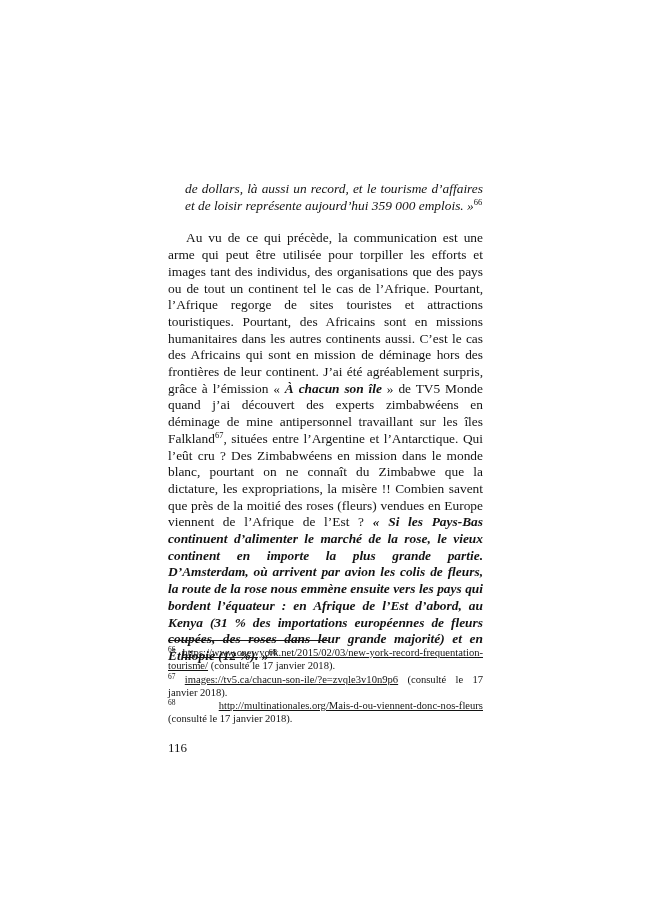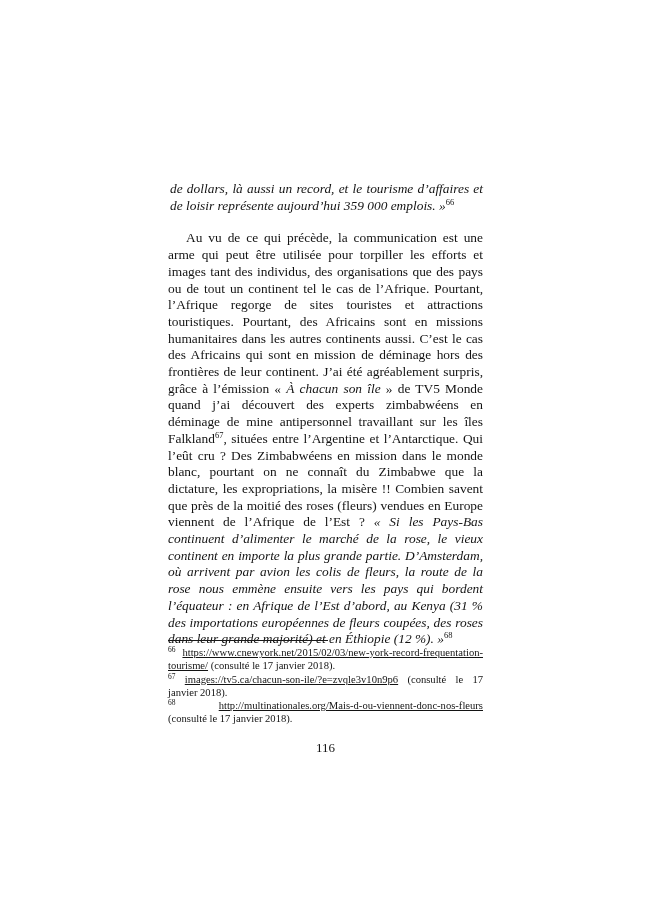"de dollars, là aussi un" .para-continuation { margin: 0 0 16px 2px -> 0 0 16px 17px }
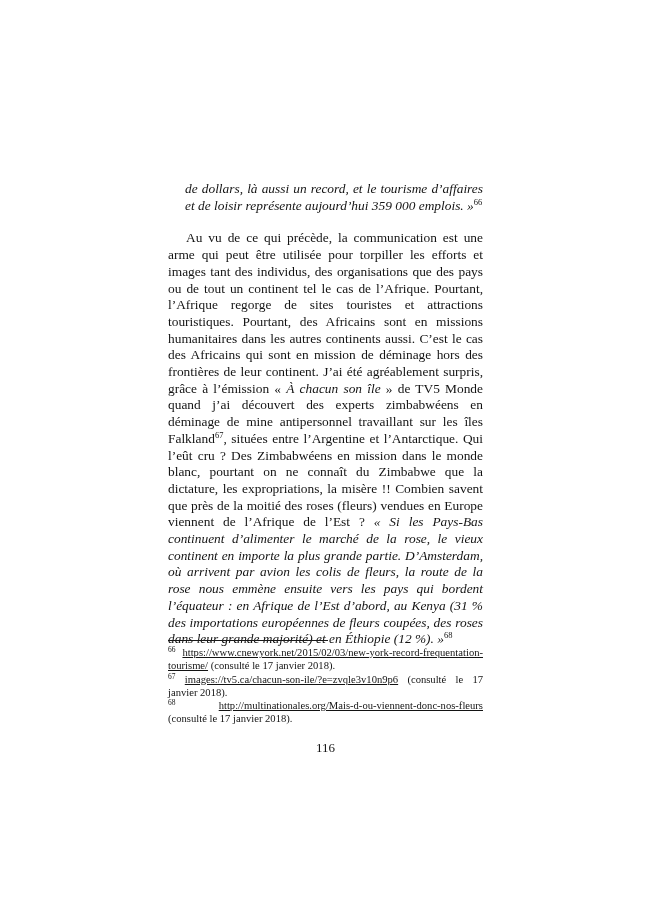"À chacun son île" .it { font-weight: none -> bold }
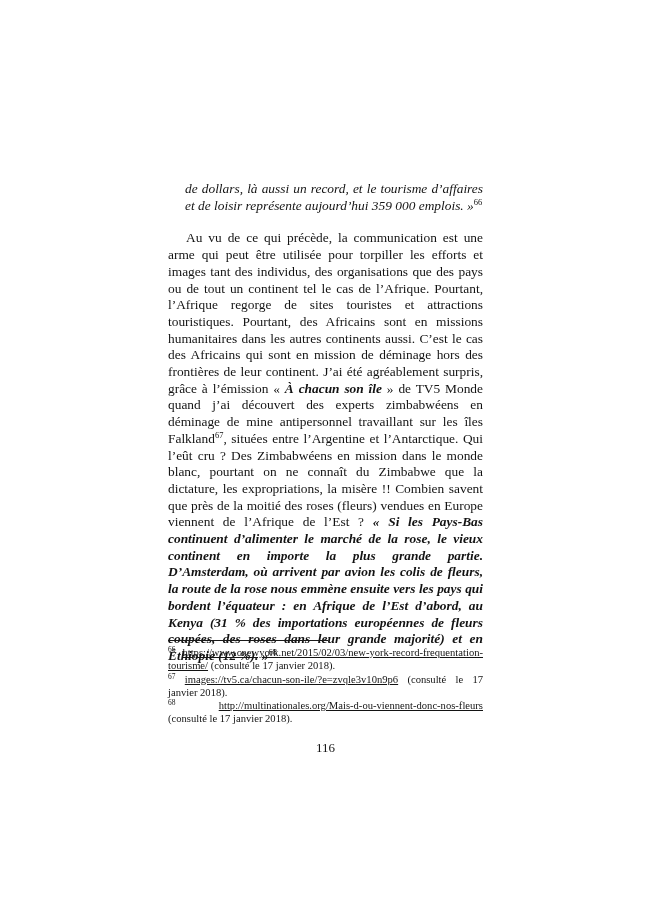"116" .page-number { text-align: center -> none }
